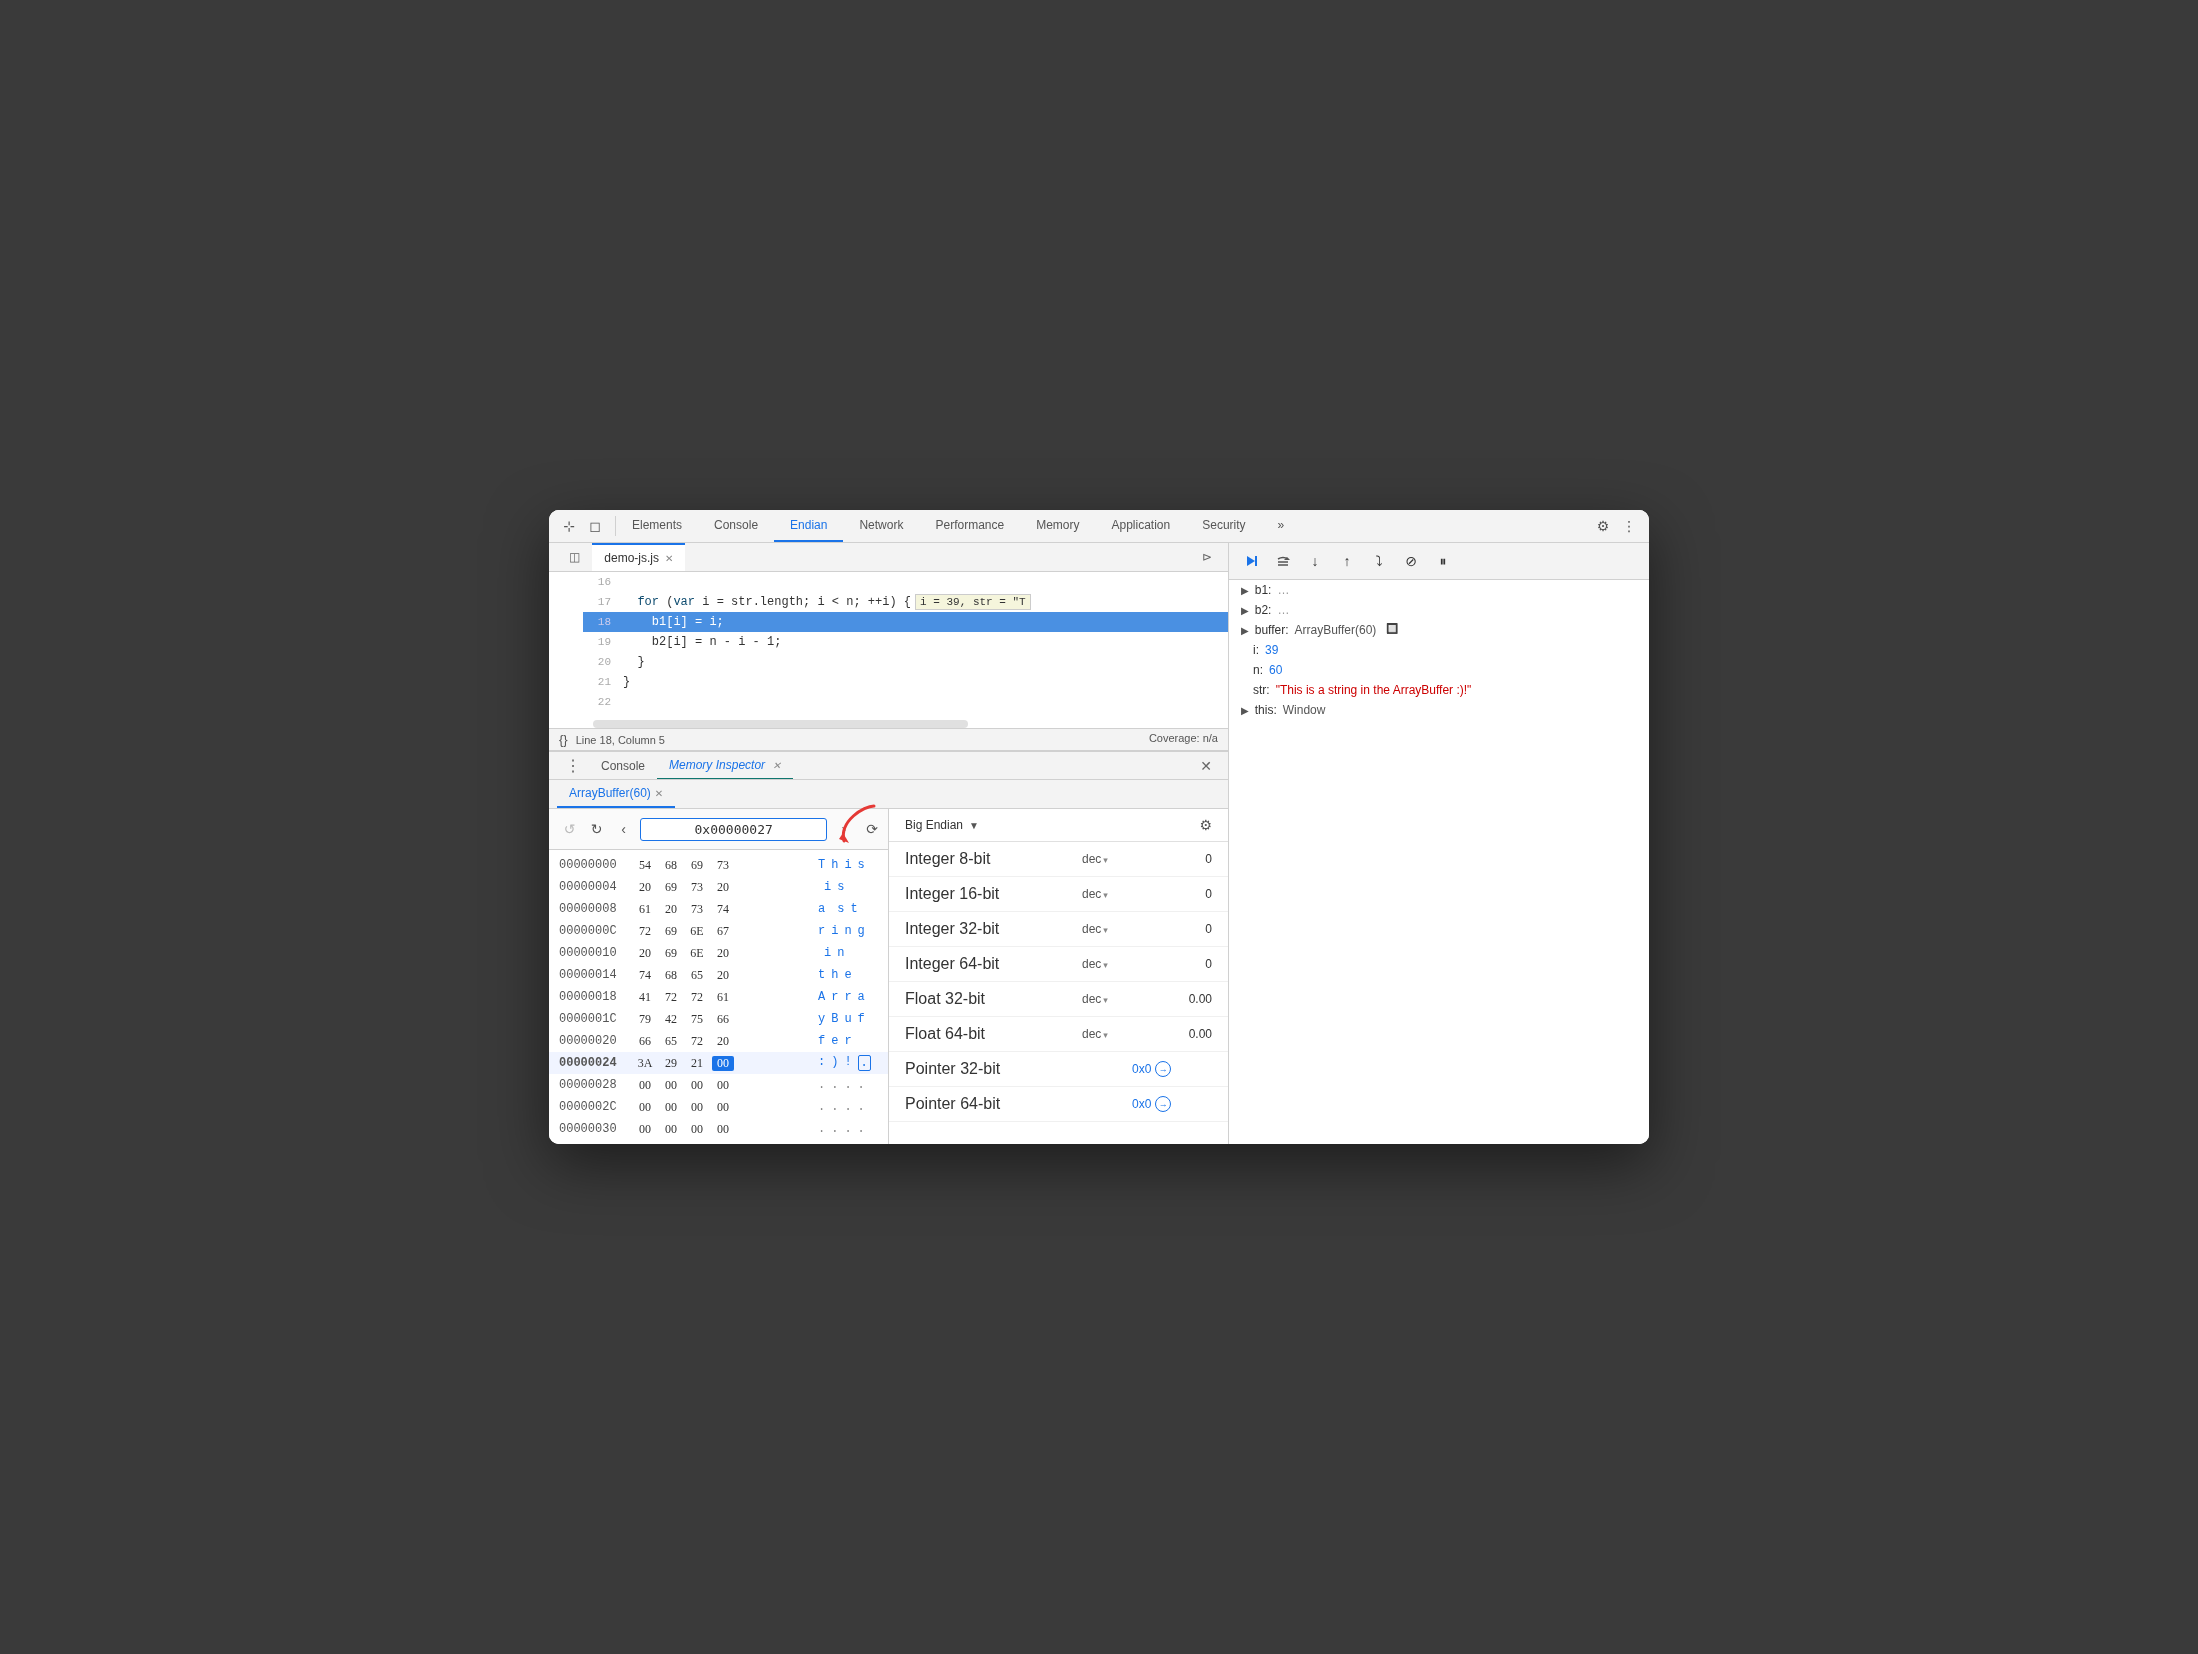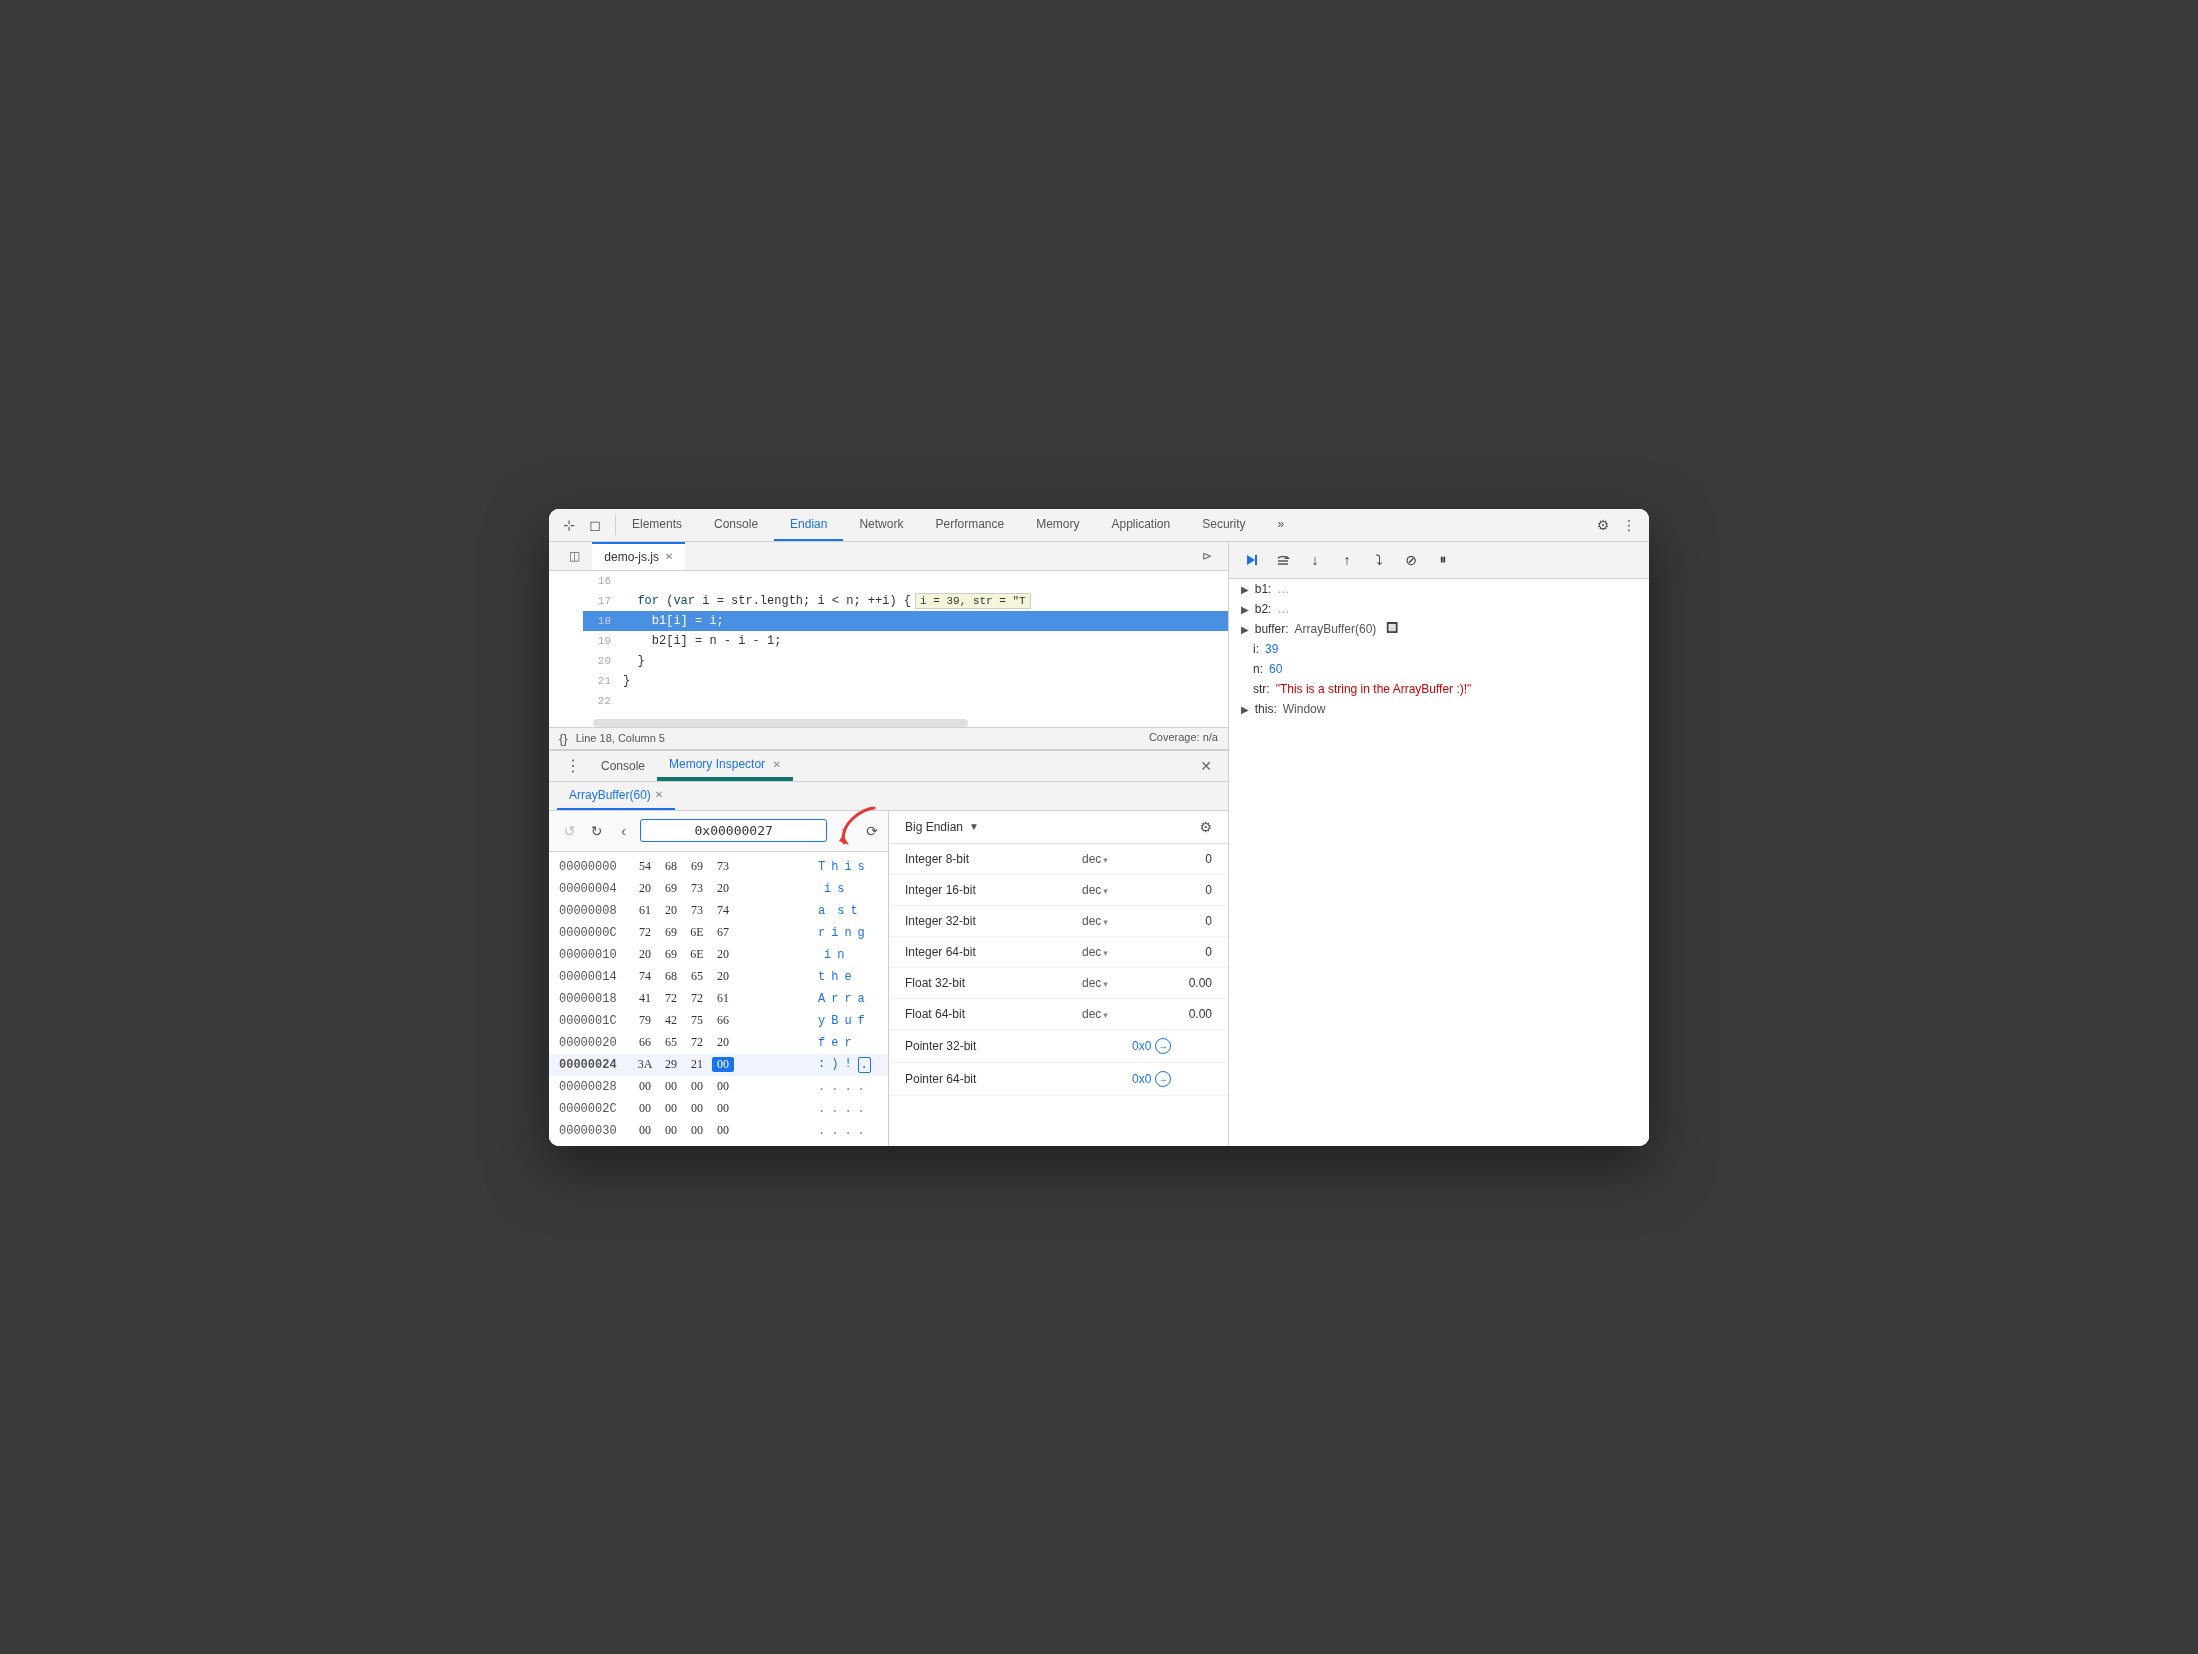"Memory Inspector ✕" .bottom-tab.active { border-bottom: 4px solid #0f766e -> 1px solid #0f766e; font-style: none -> italic }
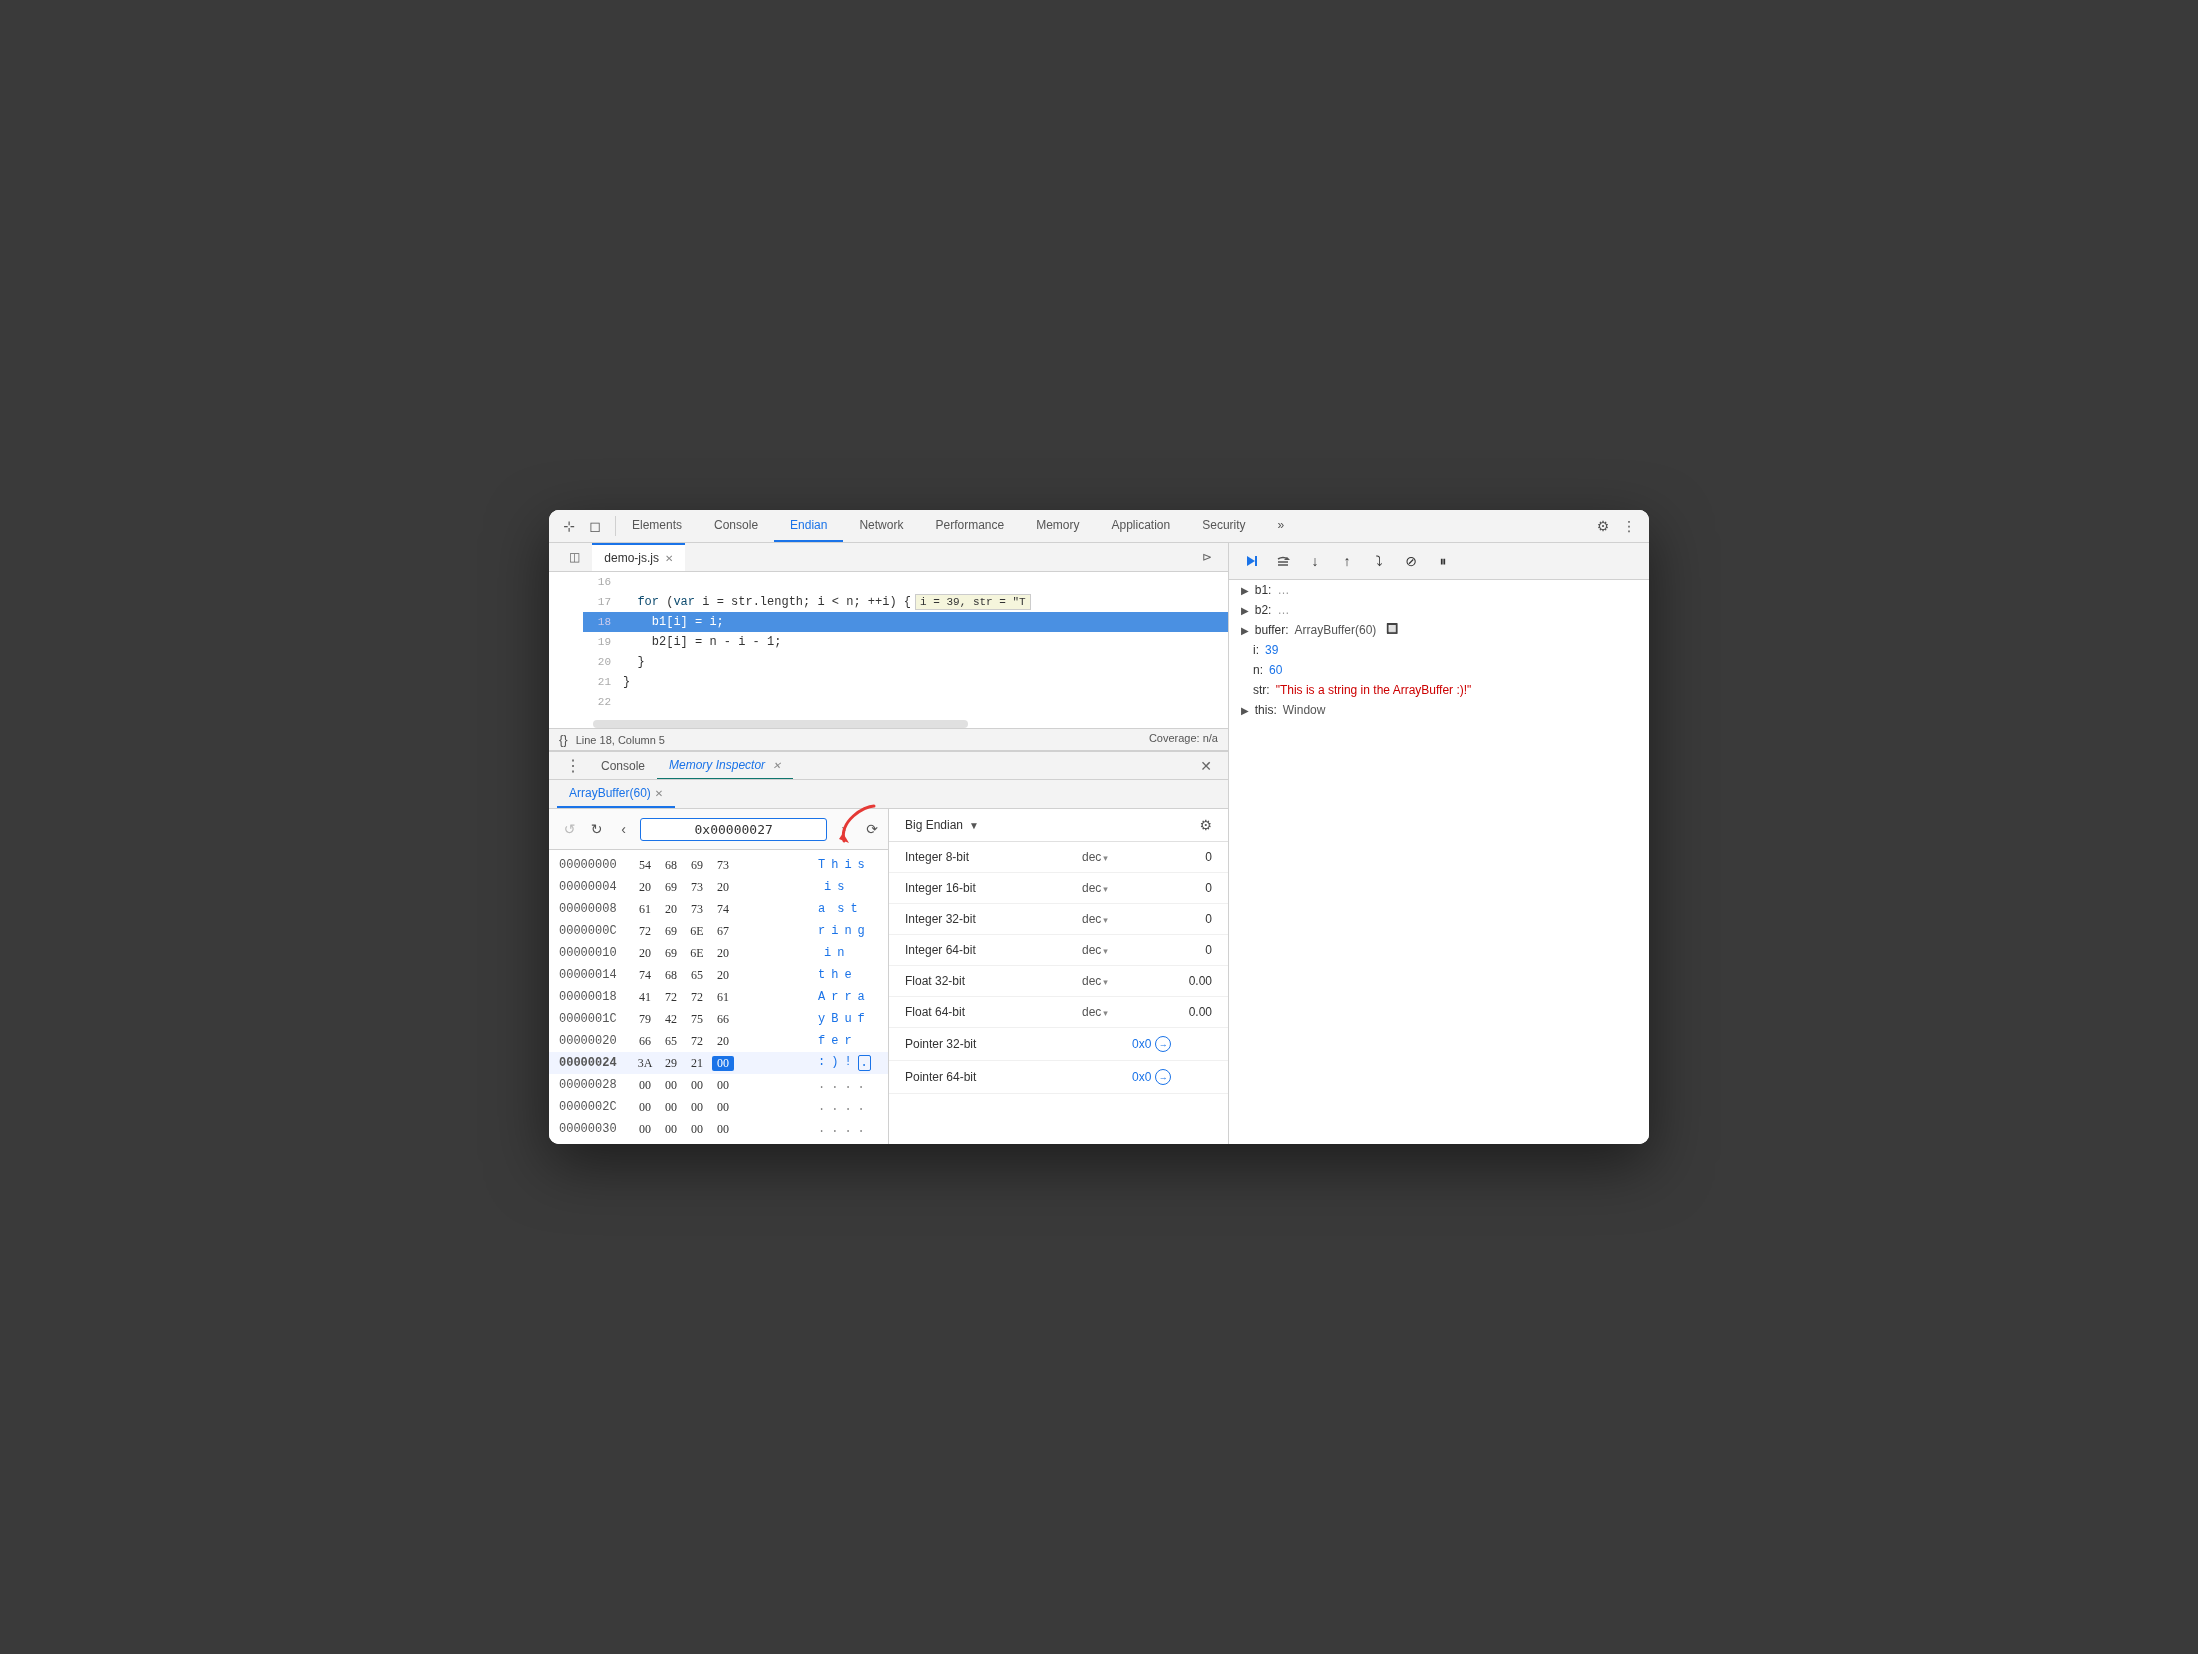"Integer 8-bit" .value-label { font-size: 12px -> 16px }
